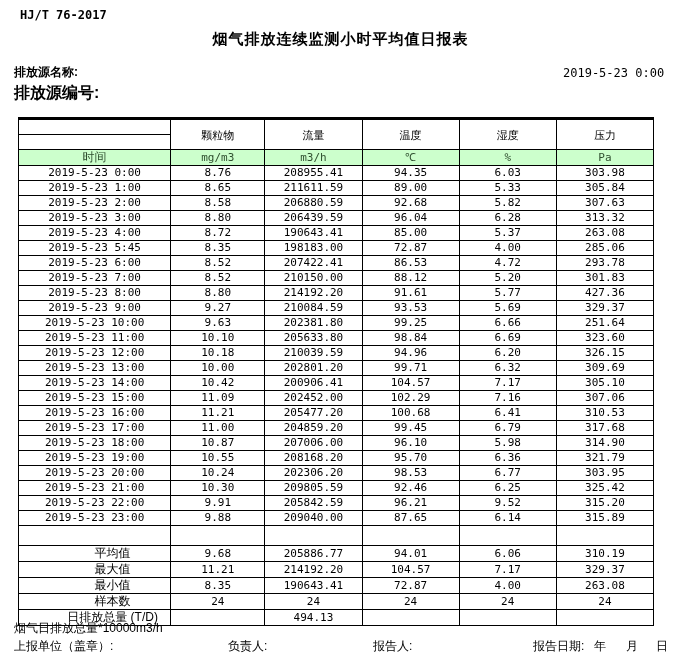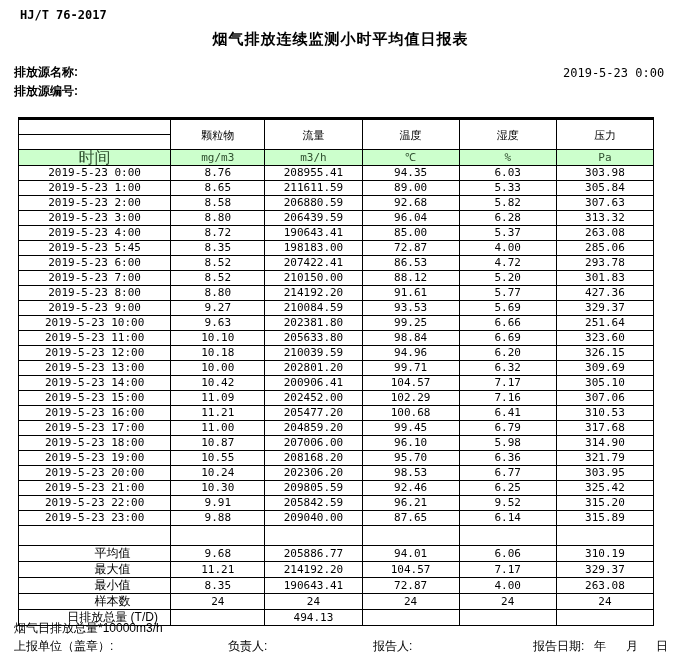"排放源编号:" .src-code { font-size: 12px -> 16px }
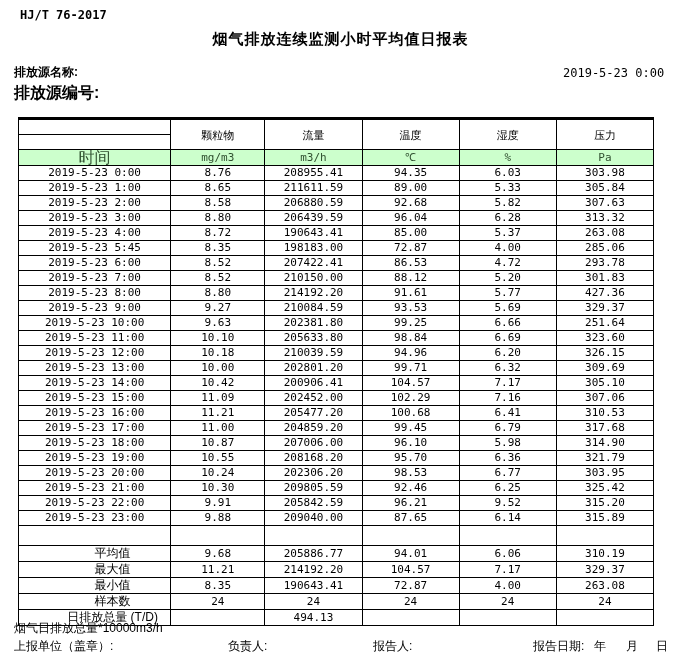"时间" tr.green td.time-col { font-size: 16px -> 12px }
